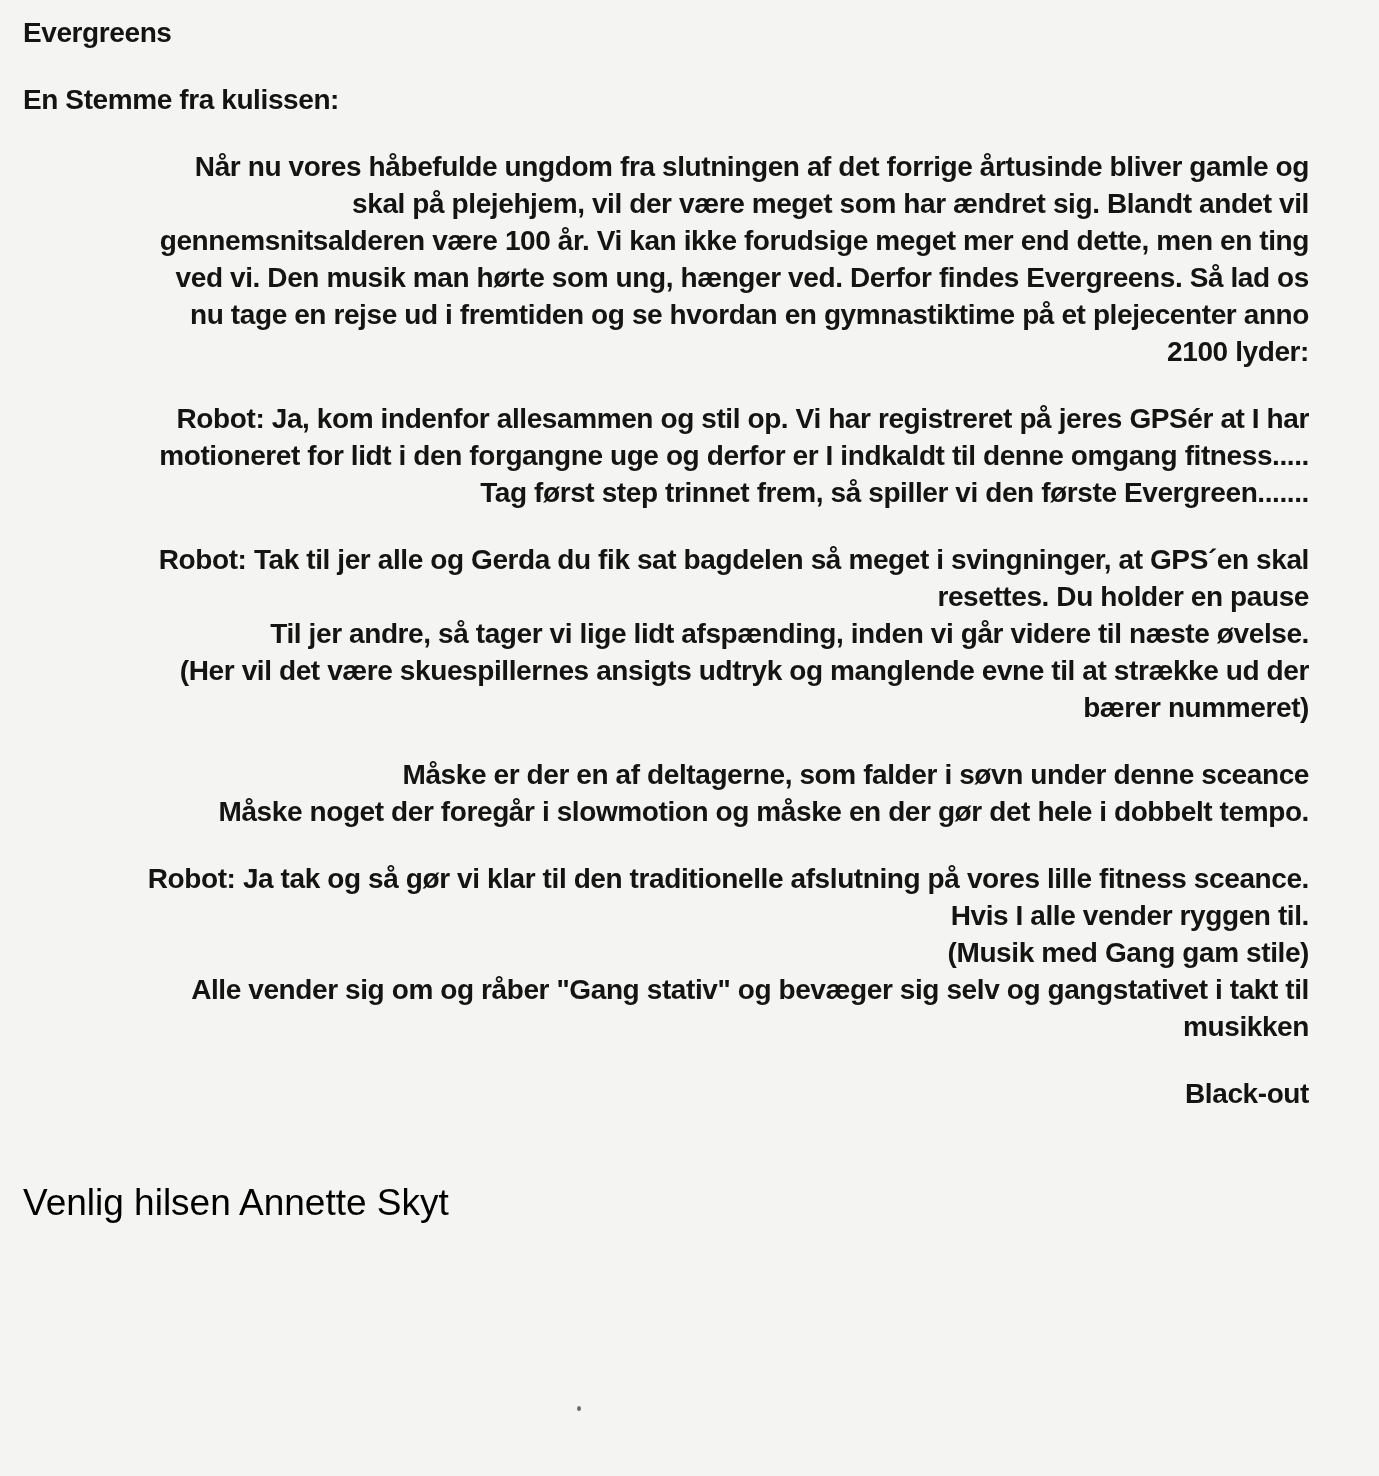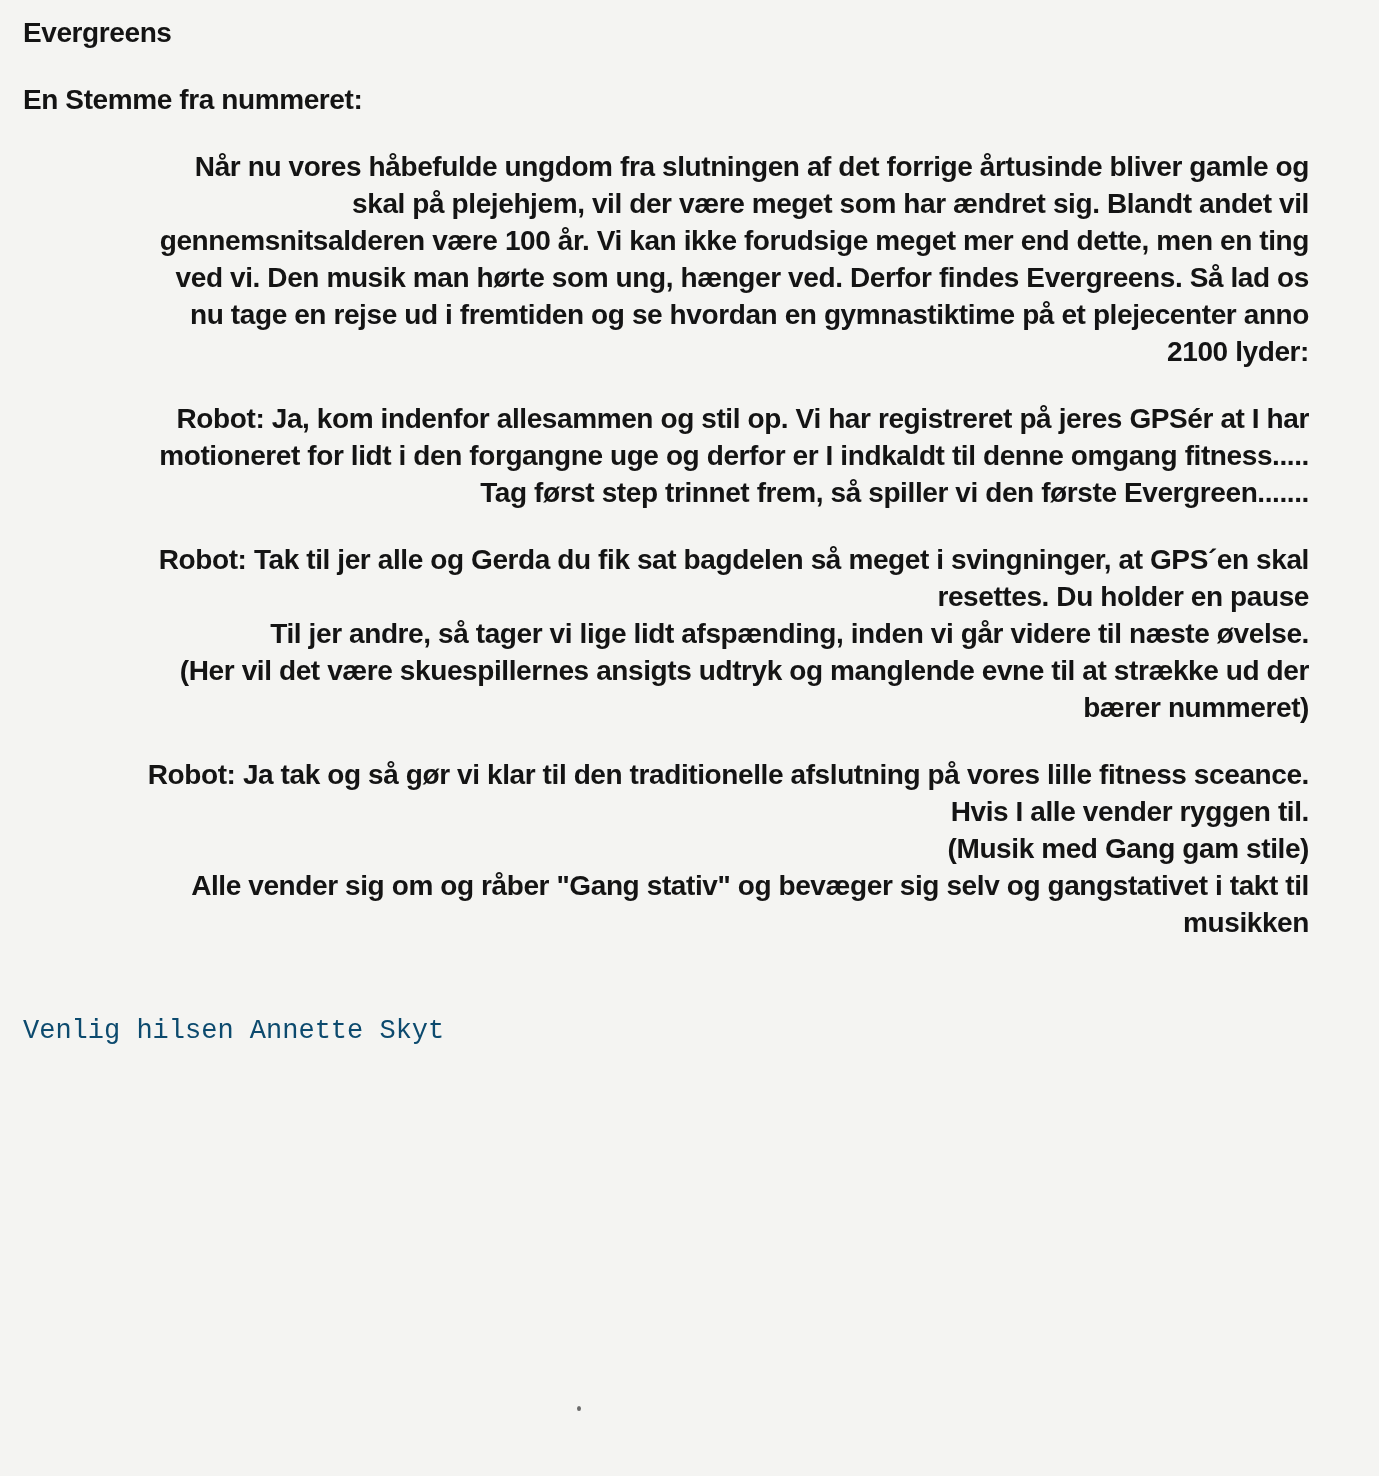"En Stemme fra nummeret:" div.doc-subtitle { text: nummeret -> kulissen }
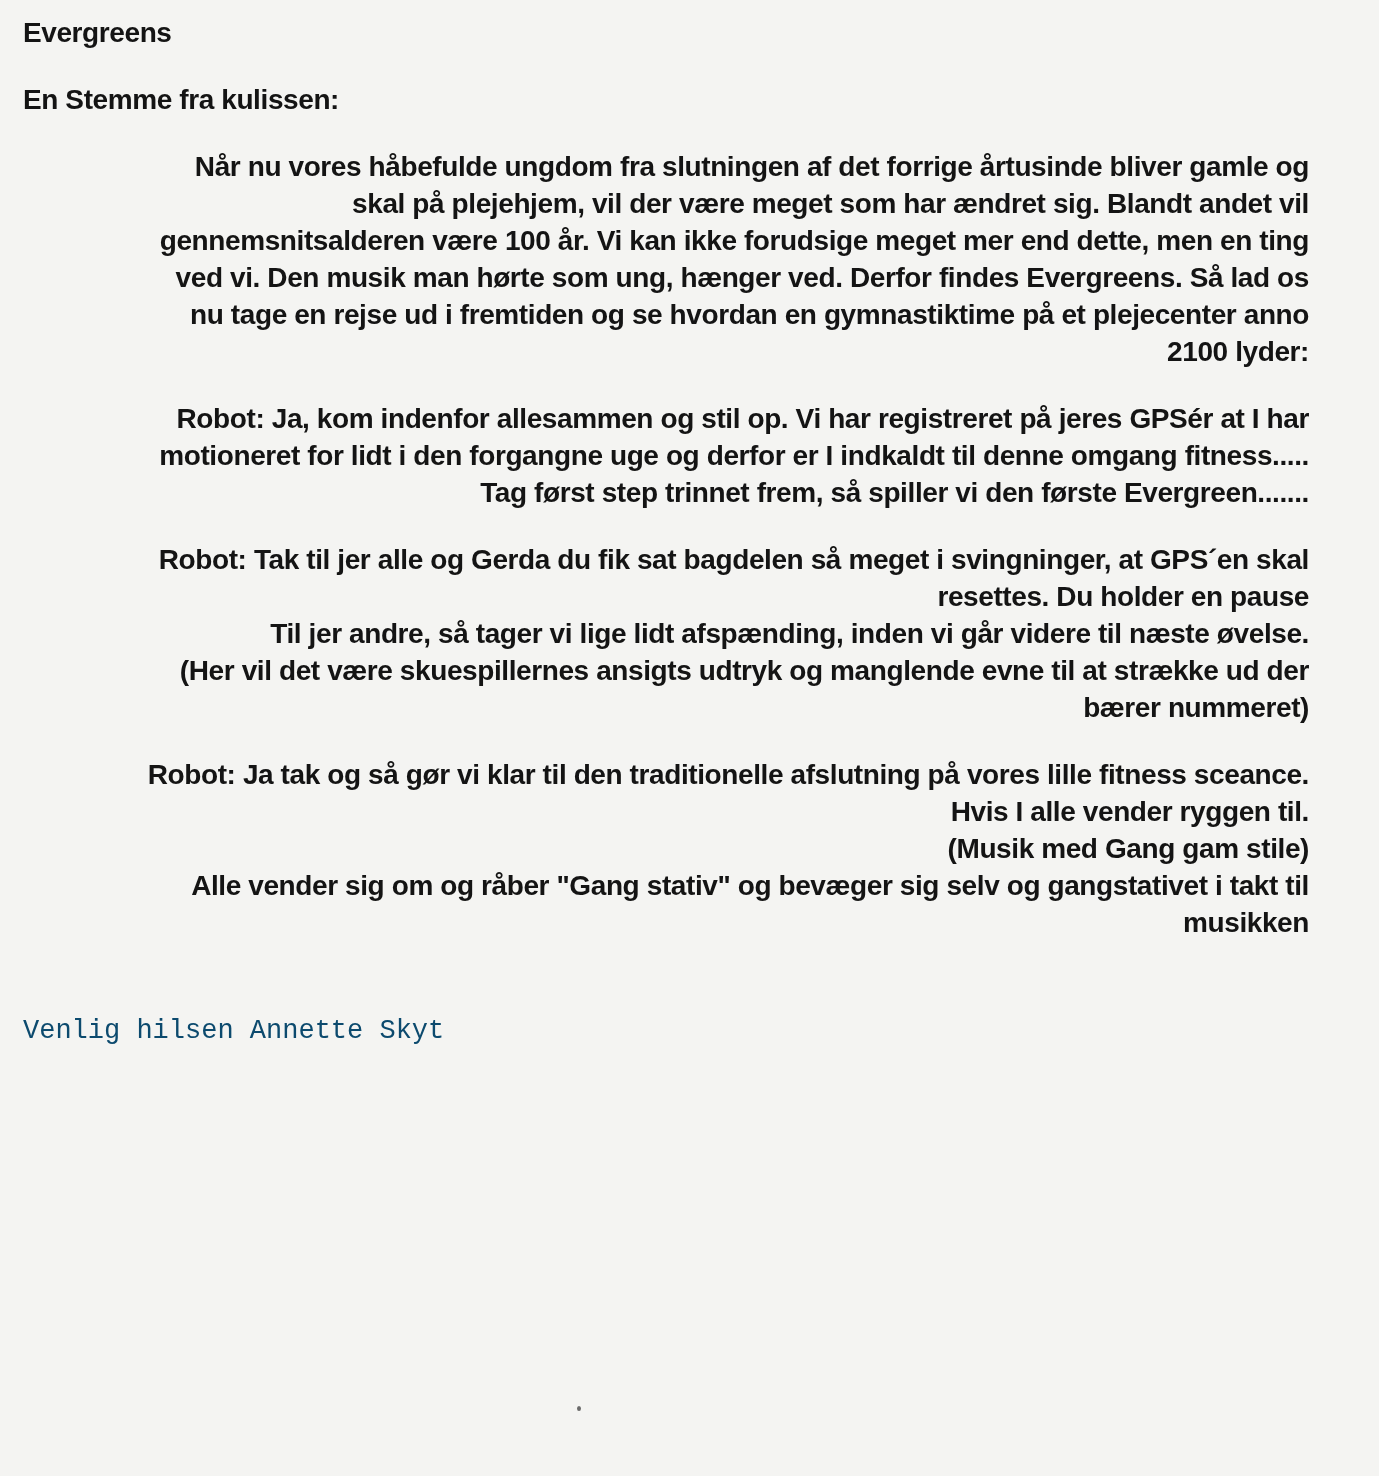"Måske er der en af" p.para { html: none -> <p>Måske er der en af deltagerne, som falder i søvn under denne sceance<br>Måske noget der foregår i slowmotion og måske en der gør det hele i dobbelt tempo.</p> }
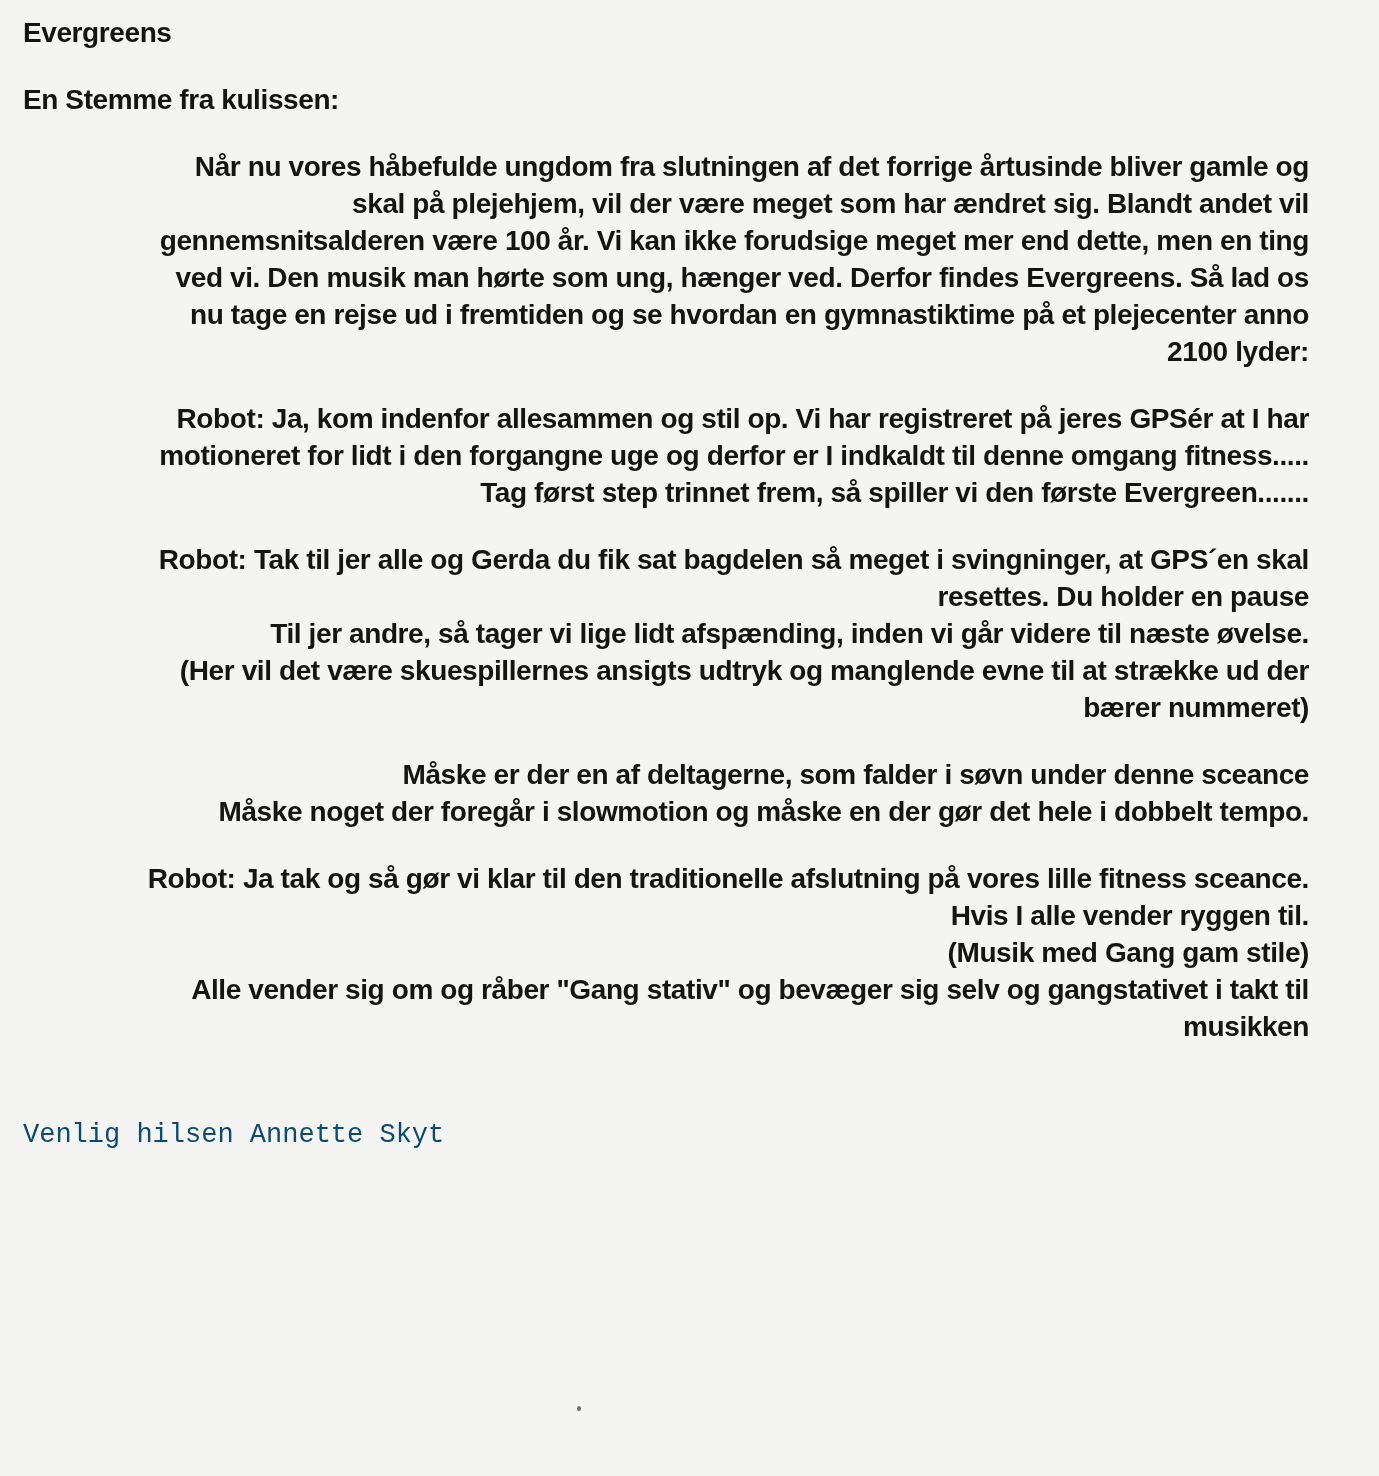"Black-out" p.para { html: none -> <p>Black-out</p> }
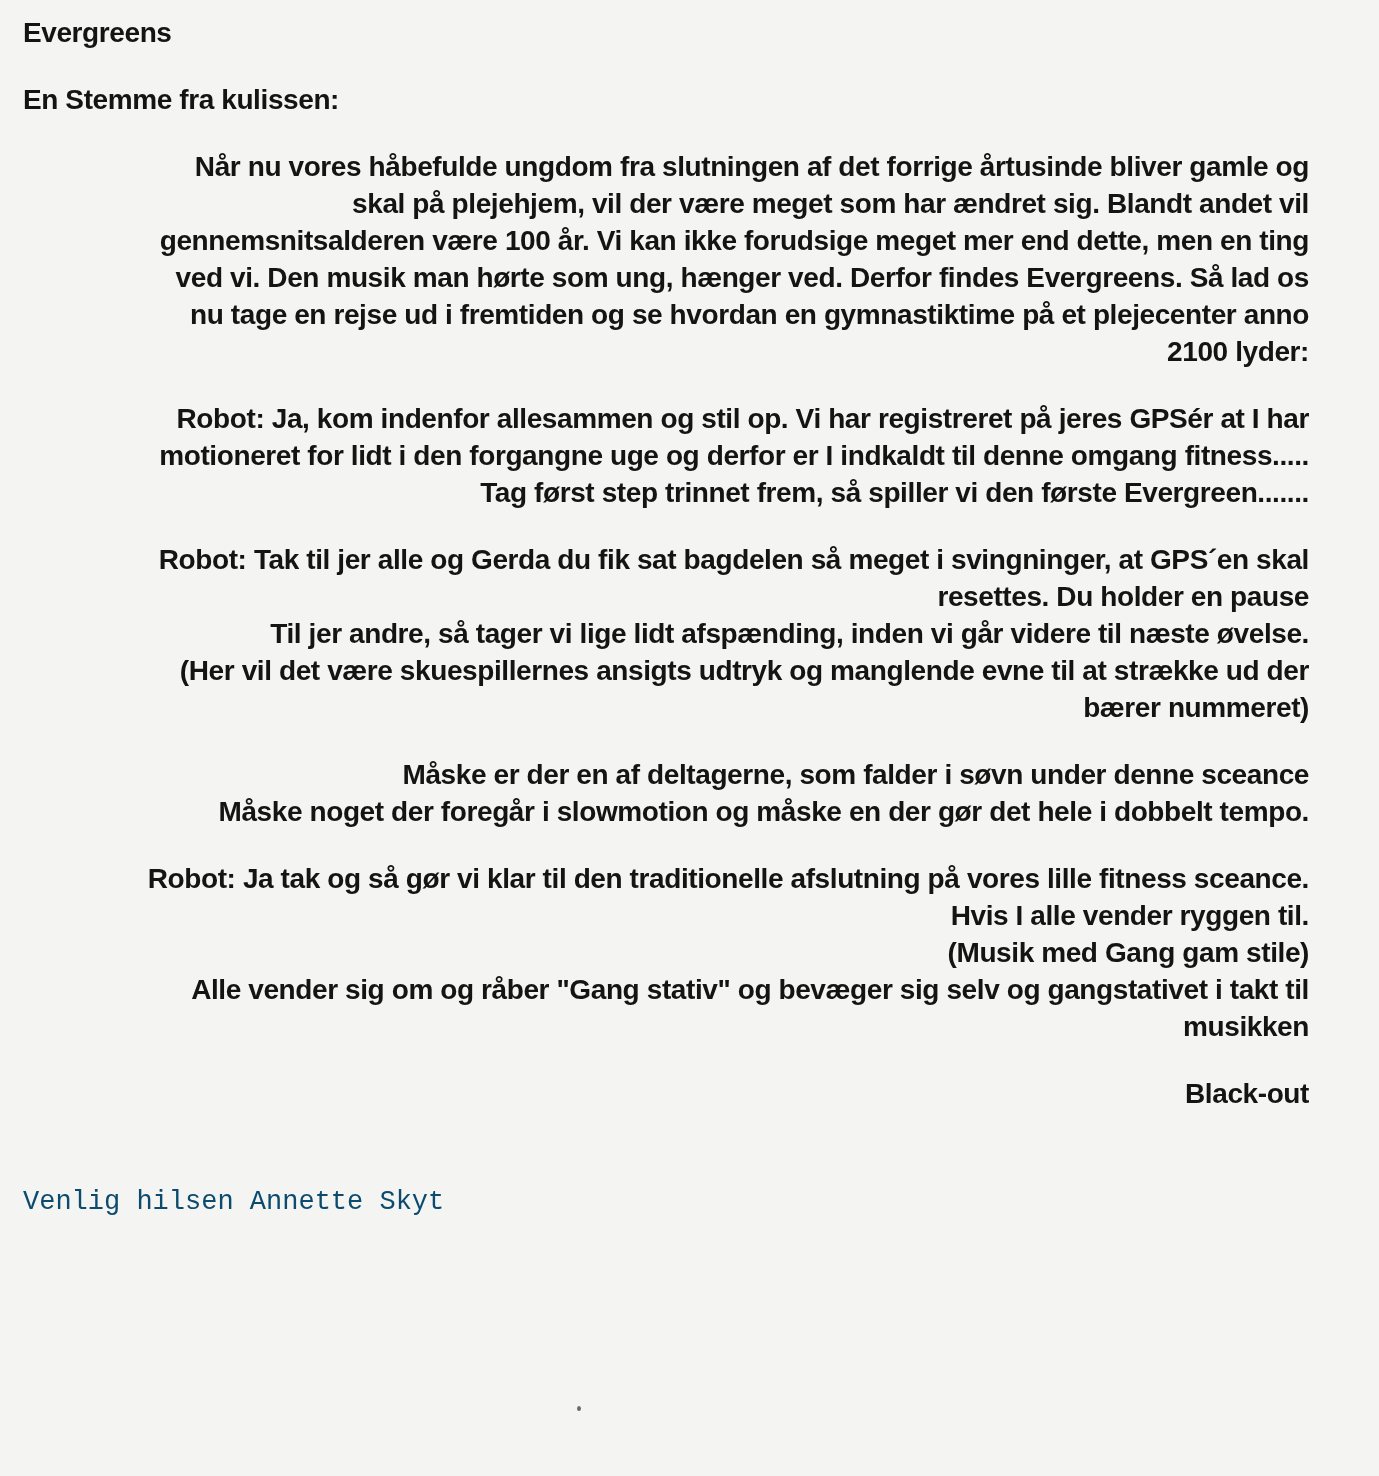"Venlig hilsen Annette Skyt" .signature { color: #0c4a6e -> #000000; font-family: Liberation Mono, monospace -> Liberation Sans, sans-serif; font-size: 27px -> 37px }
